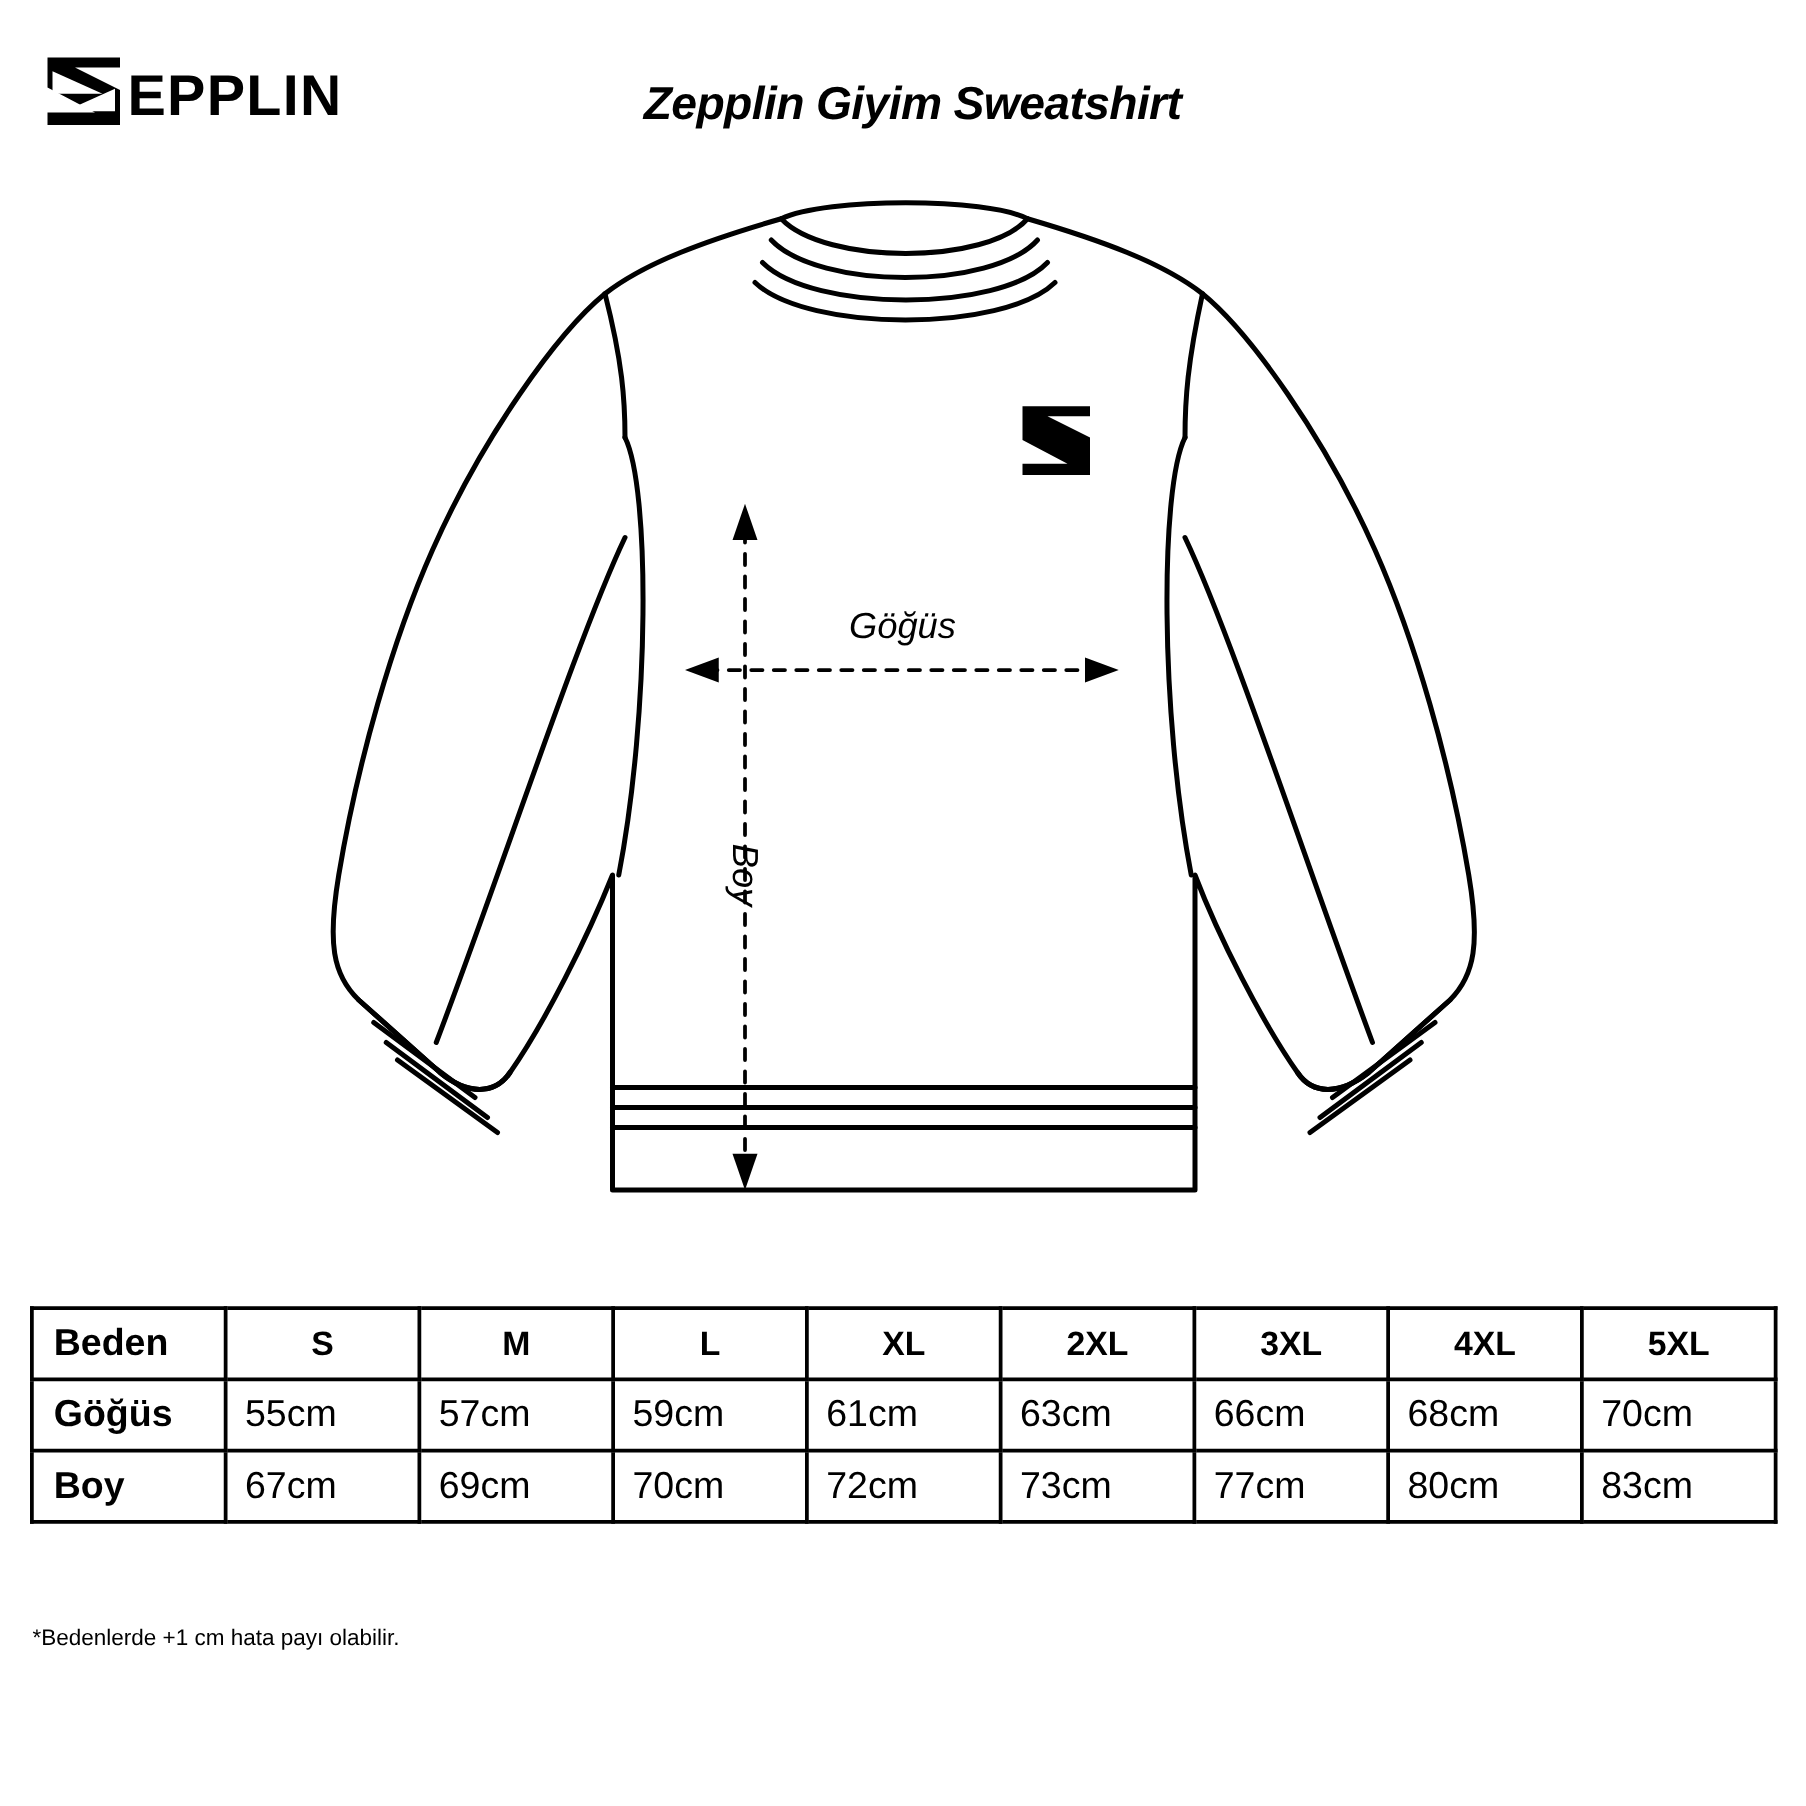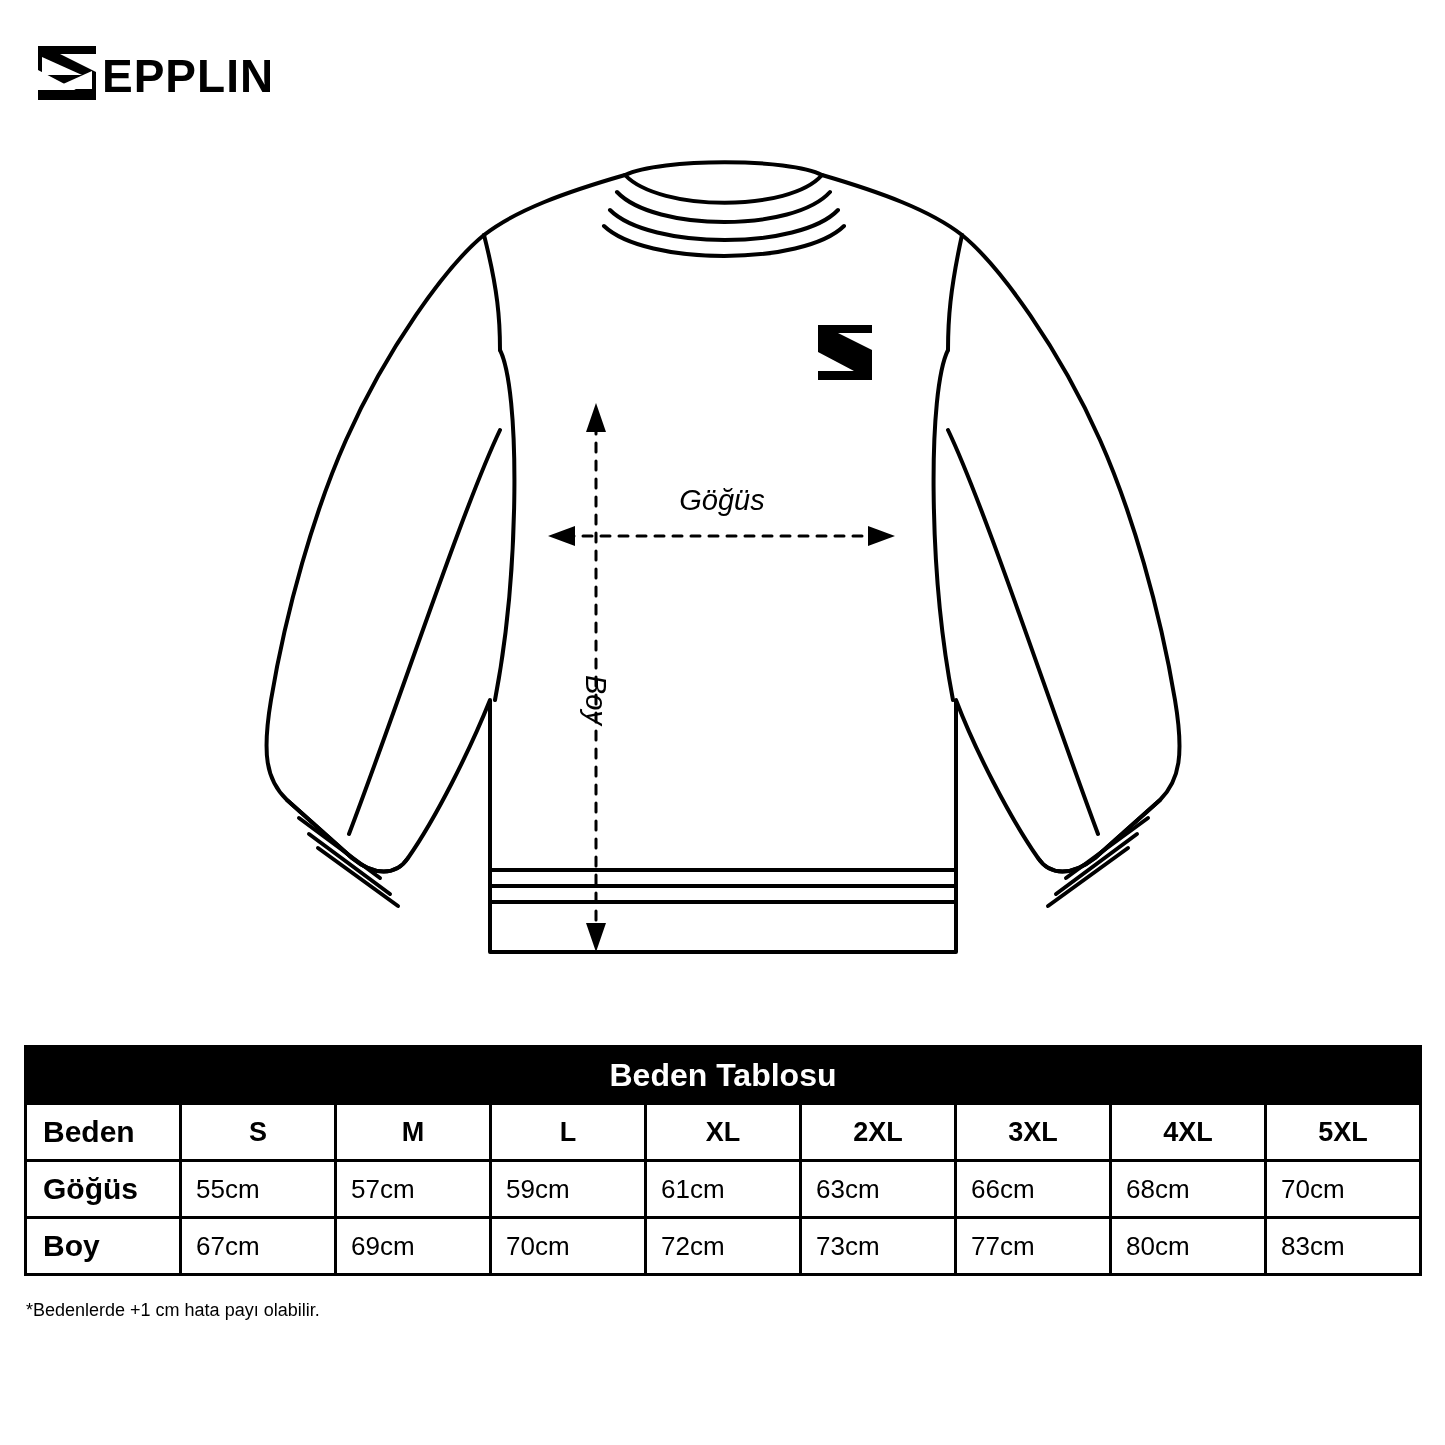"Zepplin Giyim Sweatshirt" div.page-title { html: none -> <div> <span>Zepplin Giyim </span><span>Sweatshirt</span> </div> }
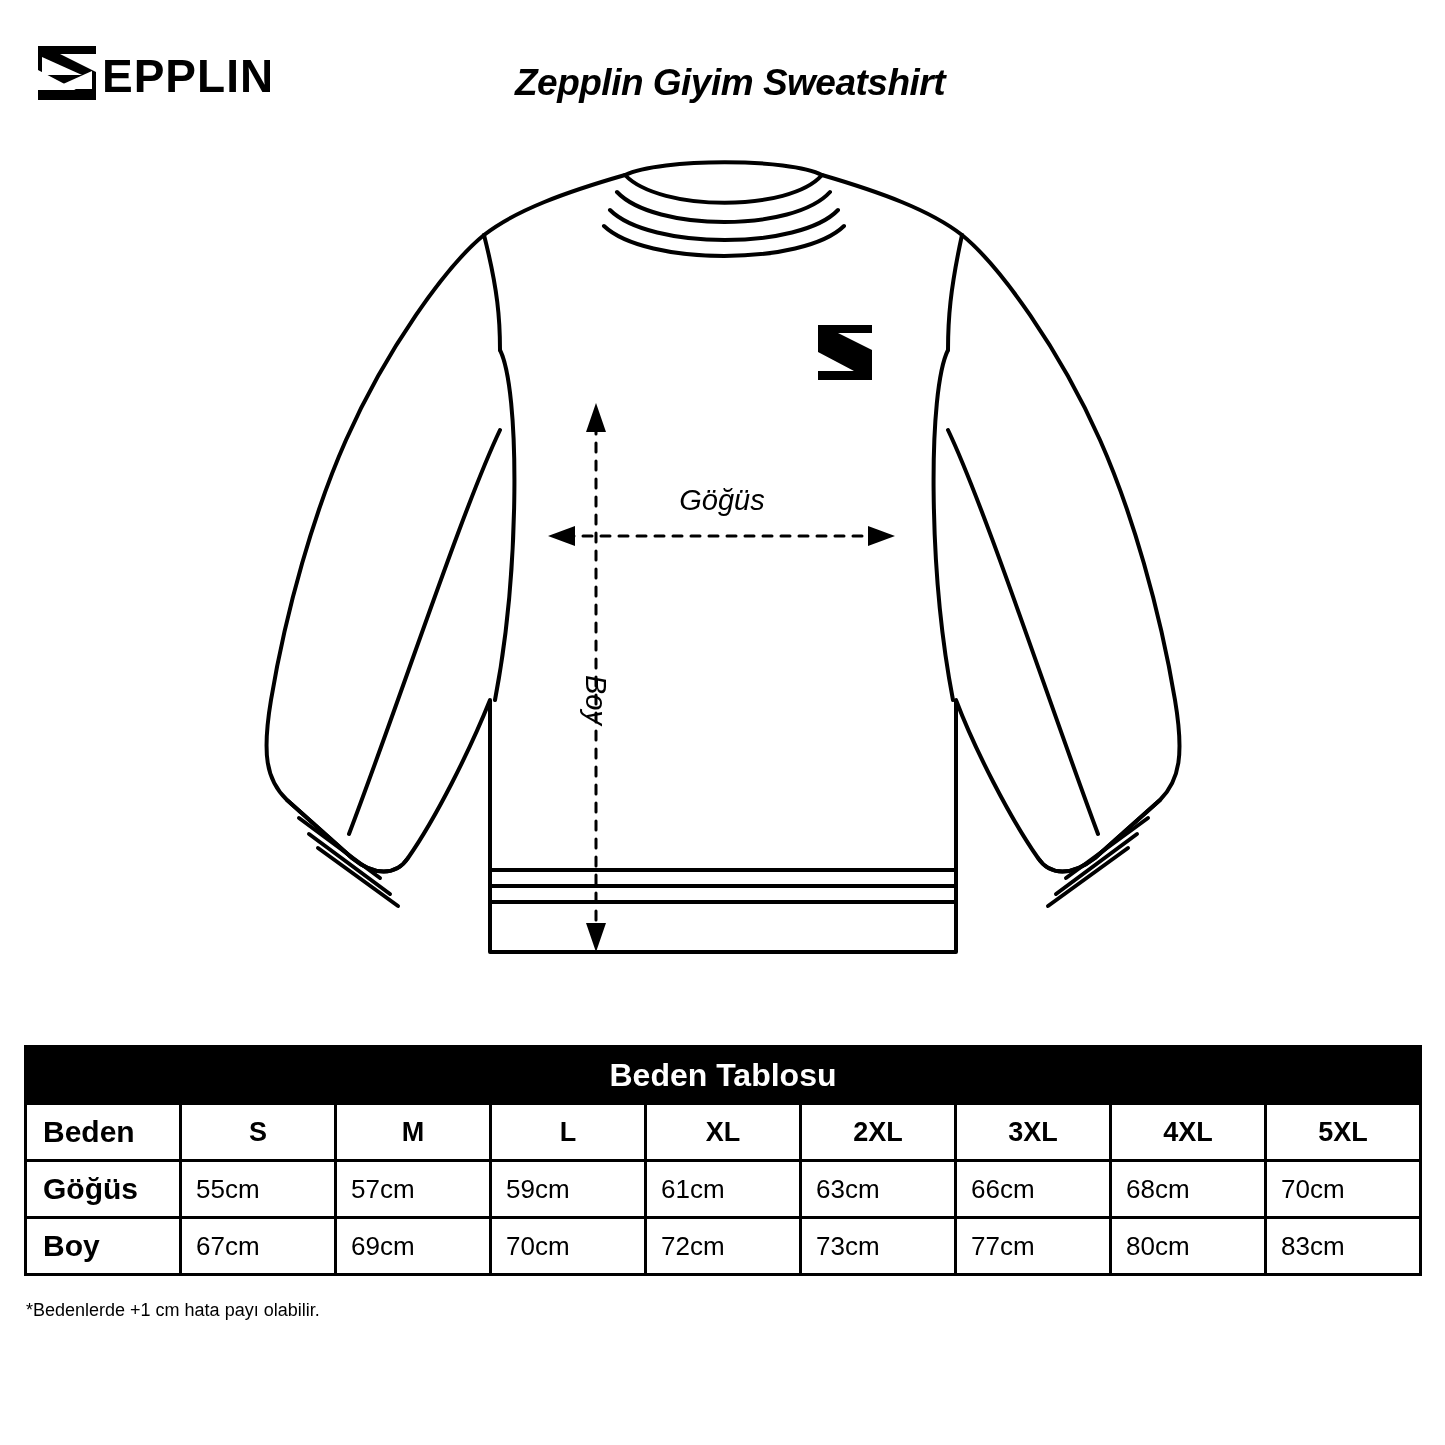"Beden Tablosu" tr { html: <tr> <td>Beden Tablosu</td> </tr> -> none }
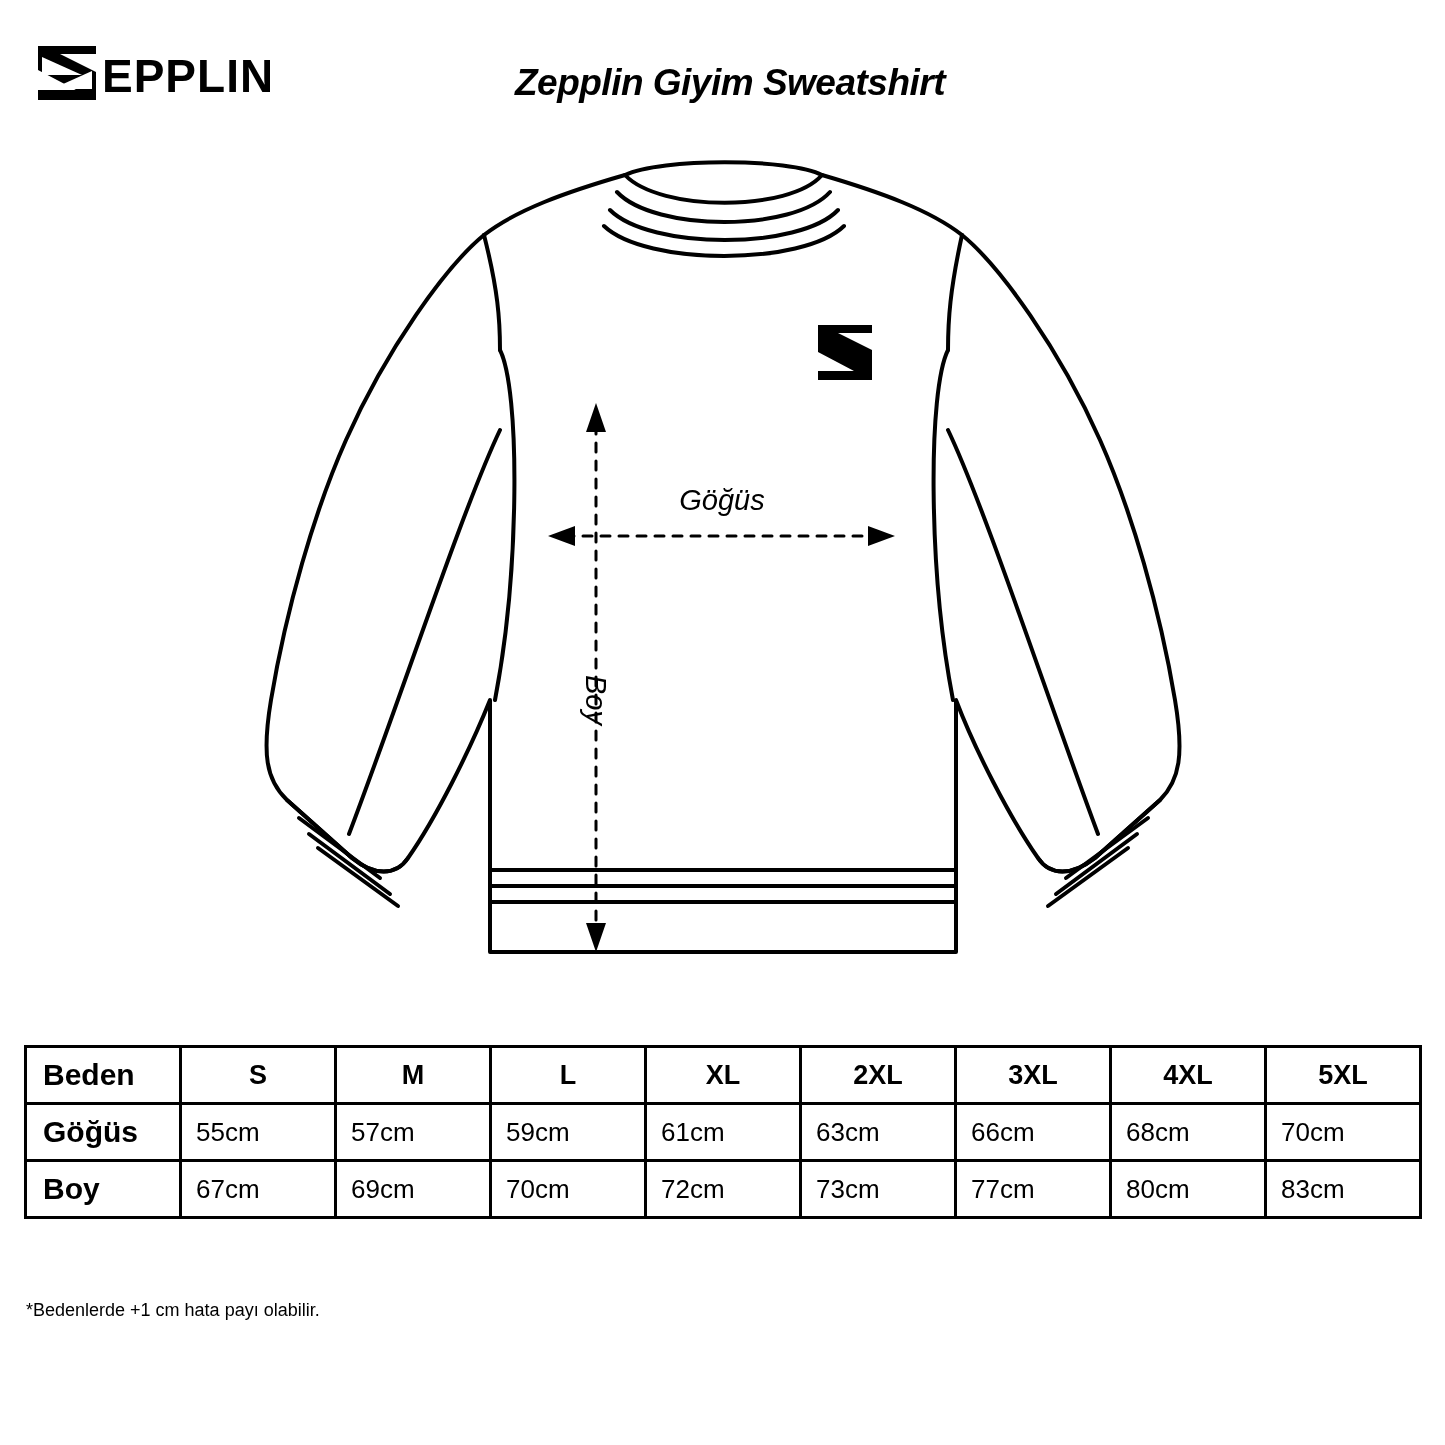"55cm" .cell-val { font-size: 26px -> 30px }
